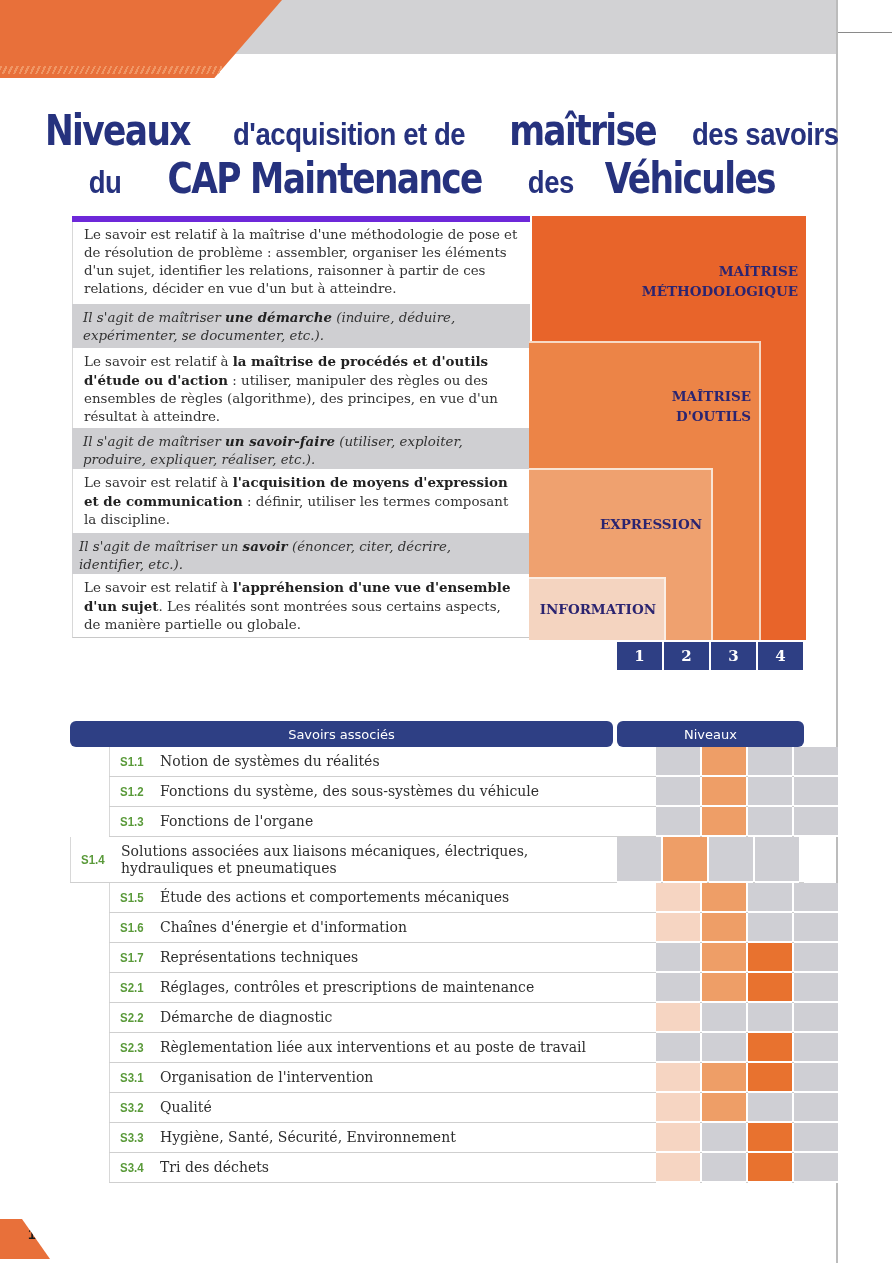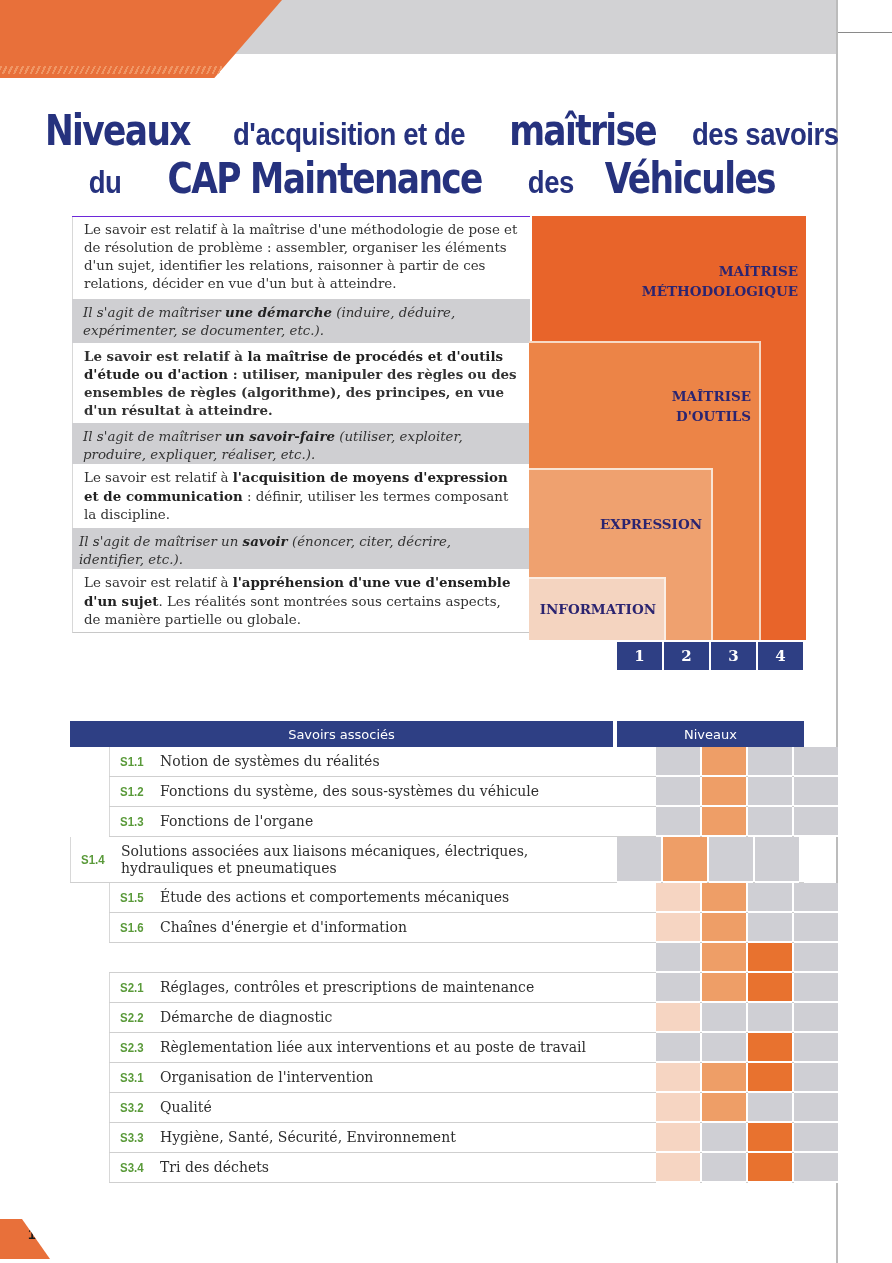"Le savoir est relatif à" .defs { border-top: 1px solid #6d28d9 -> 6px solid #6d28d9 }
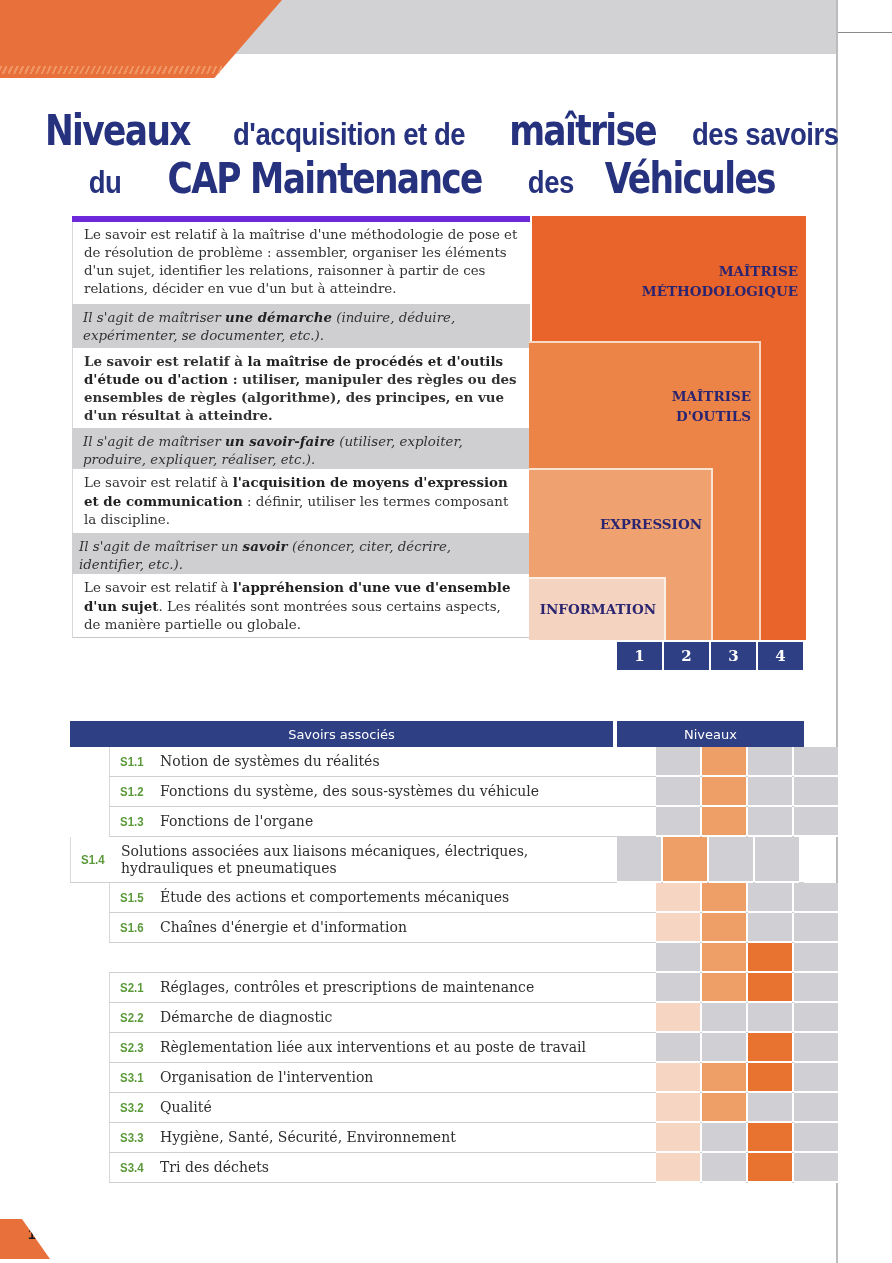"Le savoir est relatif à la maîtrise de" .d2 { font-weight: bold -> none }
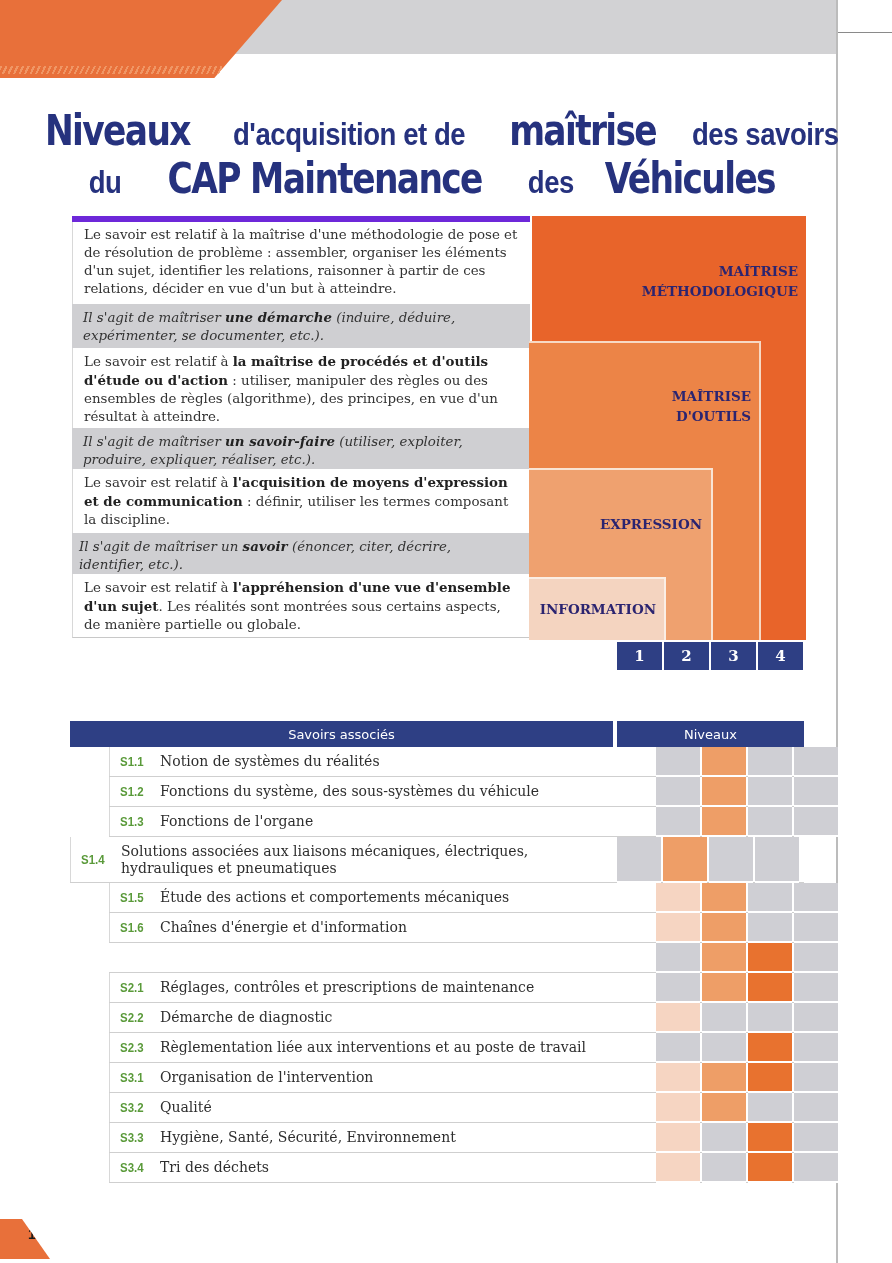"Savoirs associés" .tbl-head { border-radius: none -> 6px }
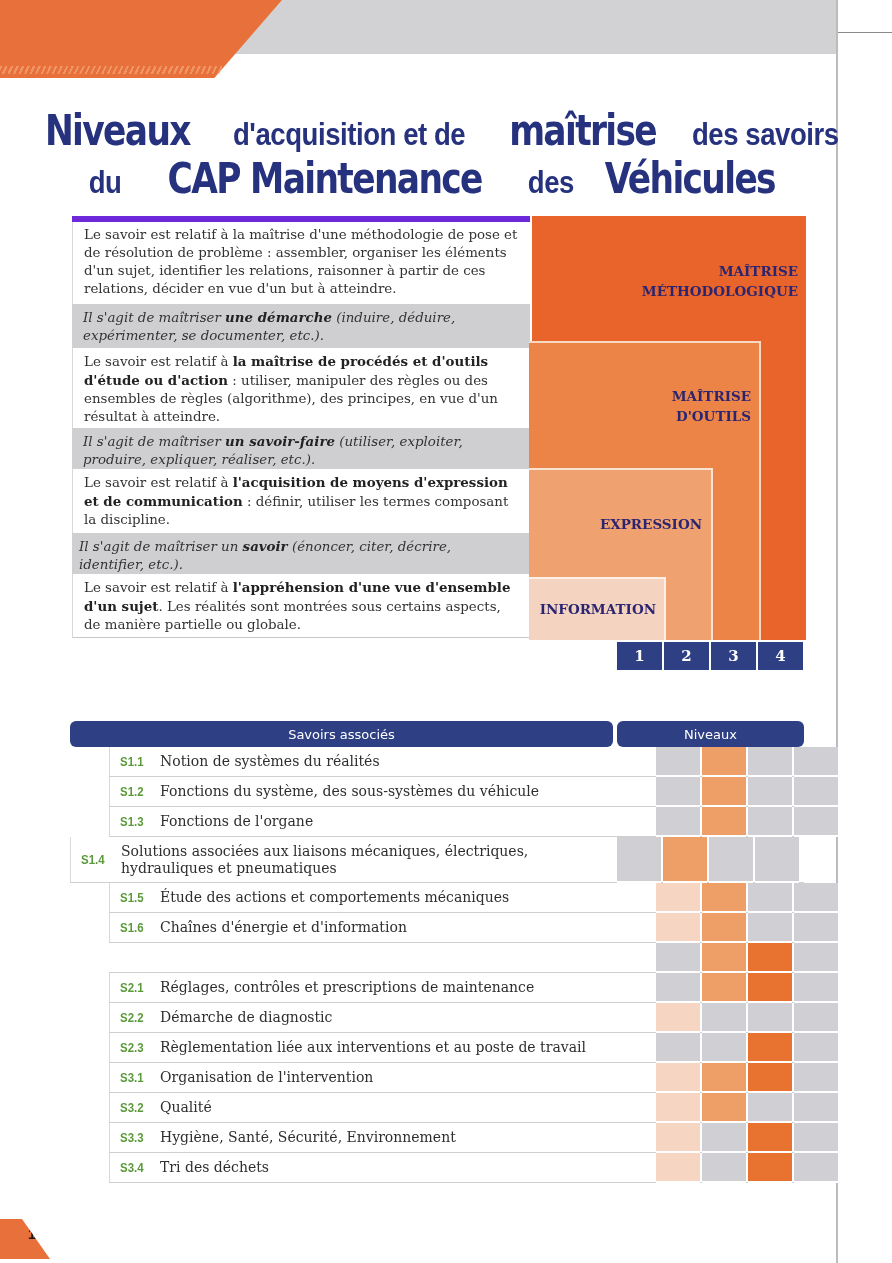"S1.7" div.txt { html: none -> <div> <span>S1.7</span> <span>Représentations techniques</span> </div> }
